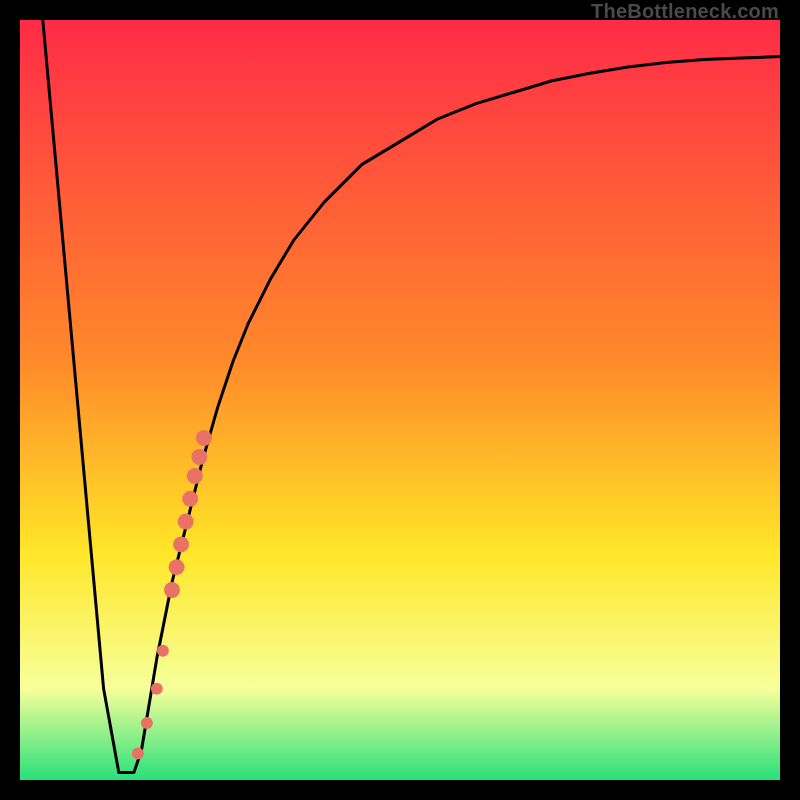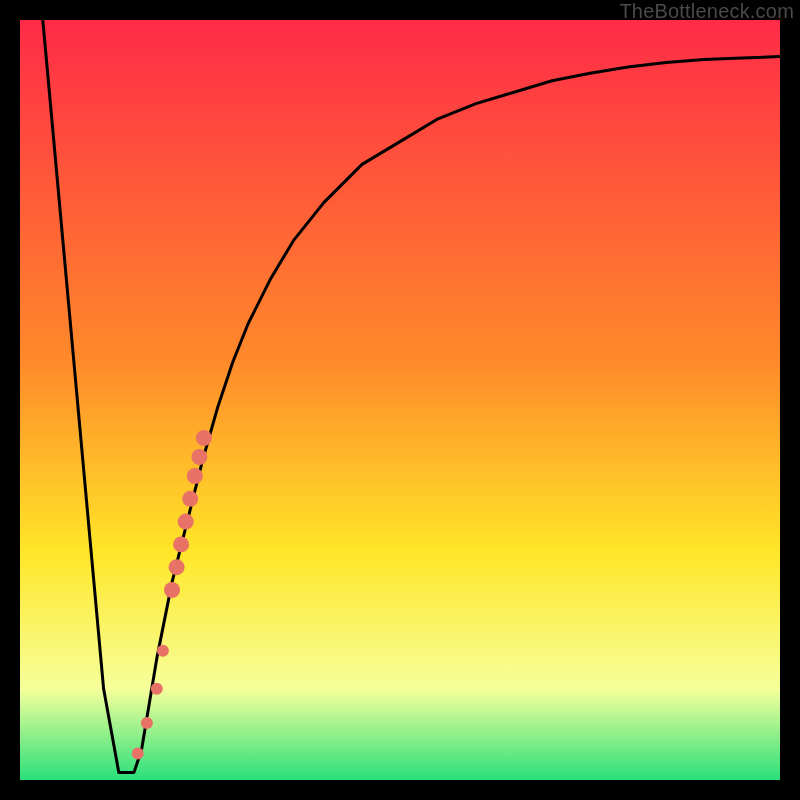"TheBottleneck.com" .watermark { font-weight: 400 -> 700; right: 6px -> 21px }
